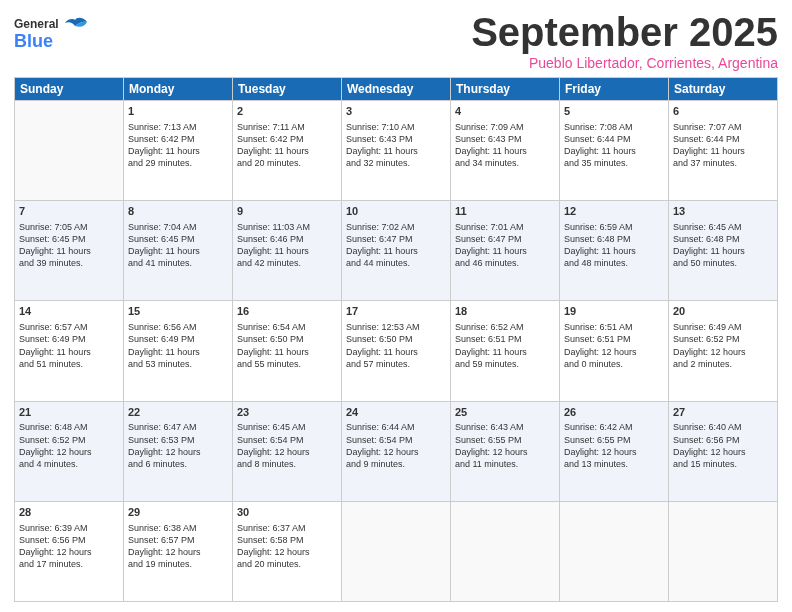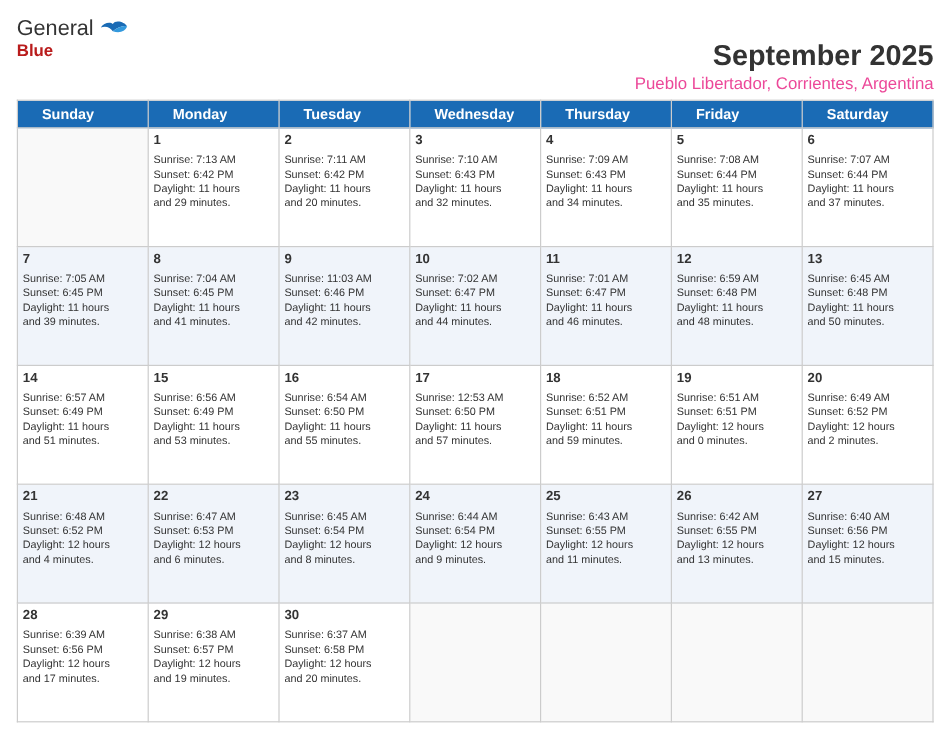"General" .logo-general { font-size: 18px -> 12px; font-weight: normal -> bold }
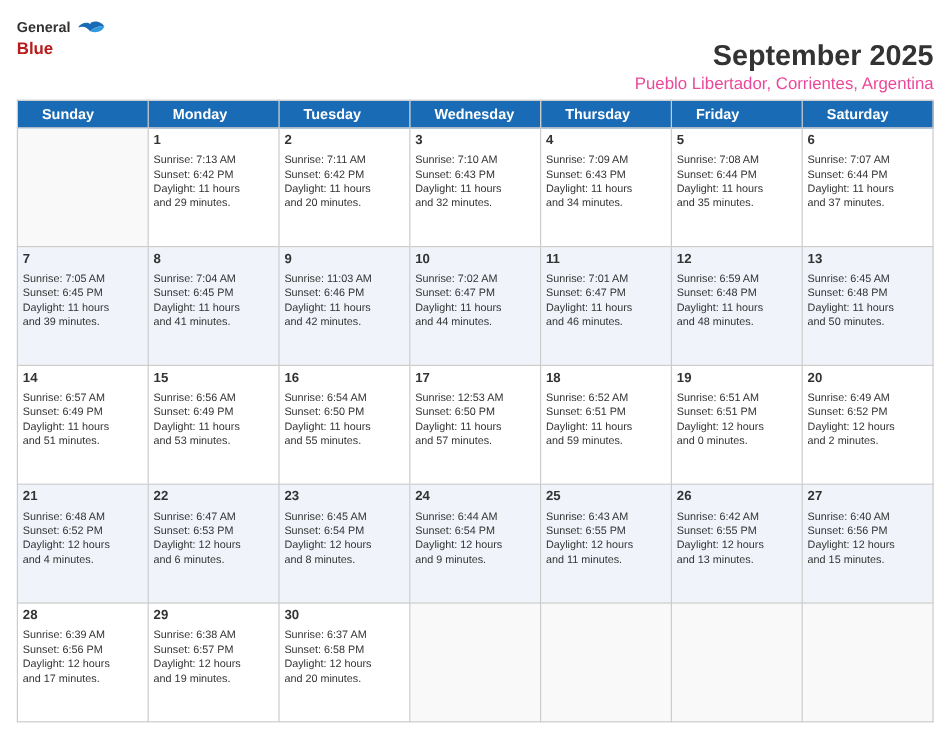"Blue" .logo-blue { color: #b91c1c -> #3b82f6; font-size: 14px -> 18px }
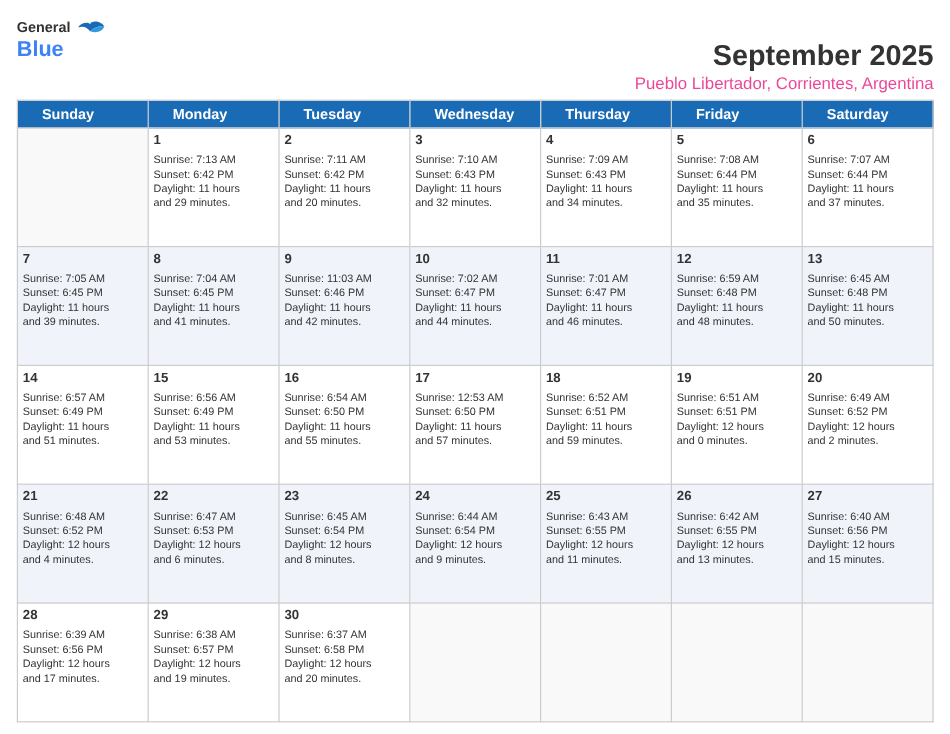"September 2025" .month-title { font-size: 24px -> 40px; margin-top: 23px -> none }
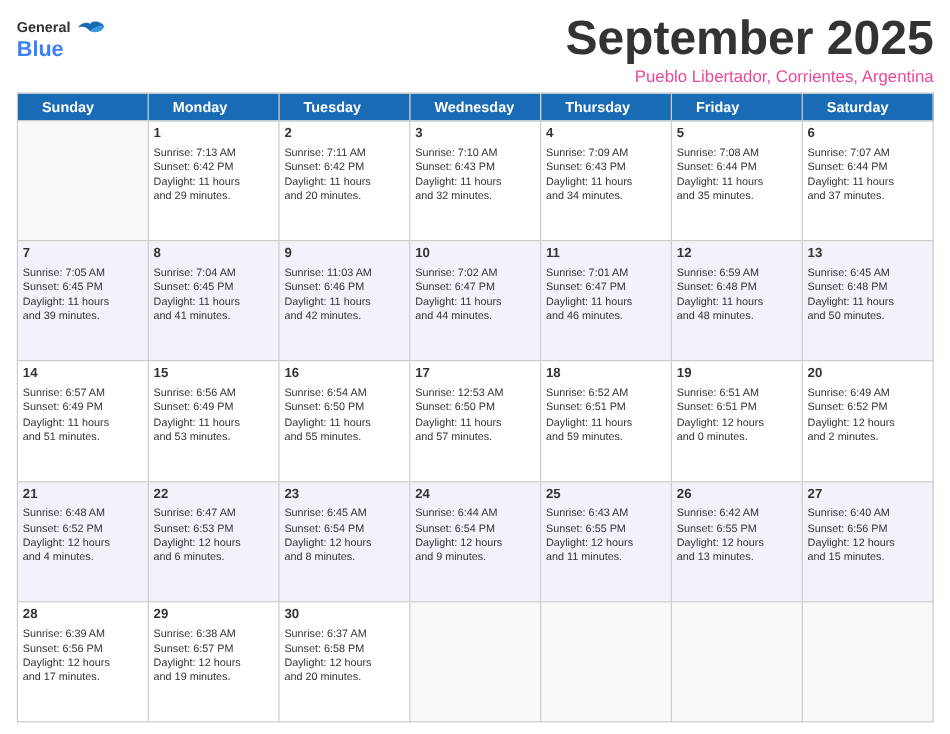"Sunday" .calendar th { padding: 4px 20px -> 4px 5px }
